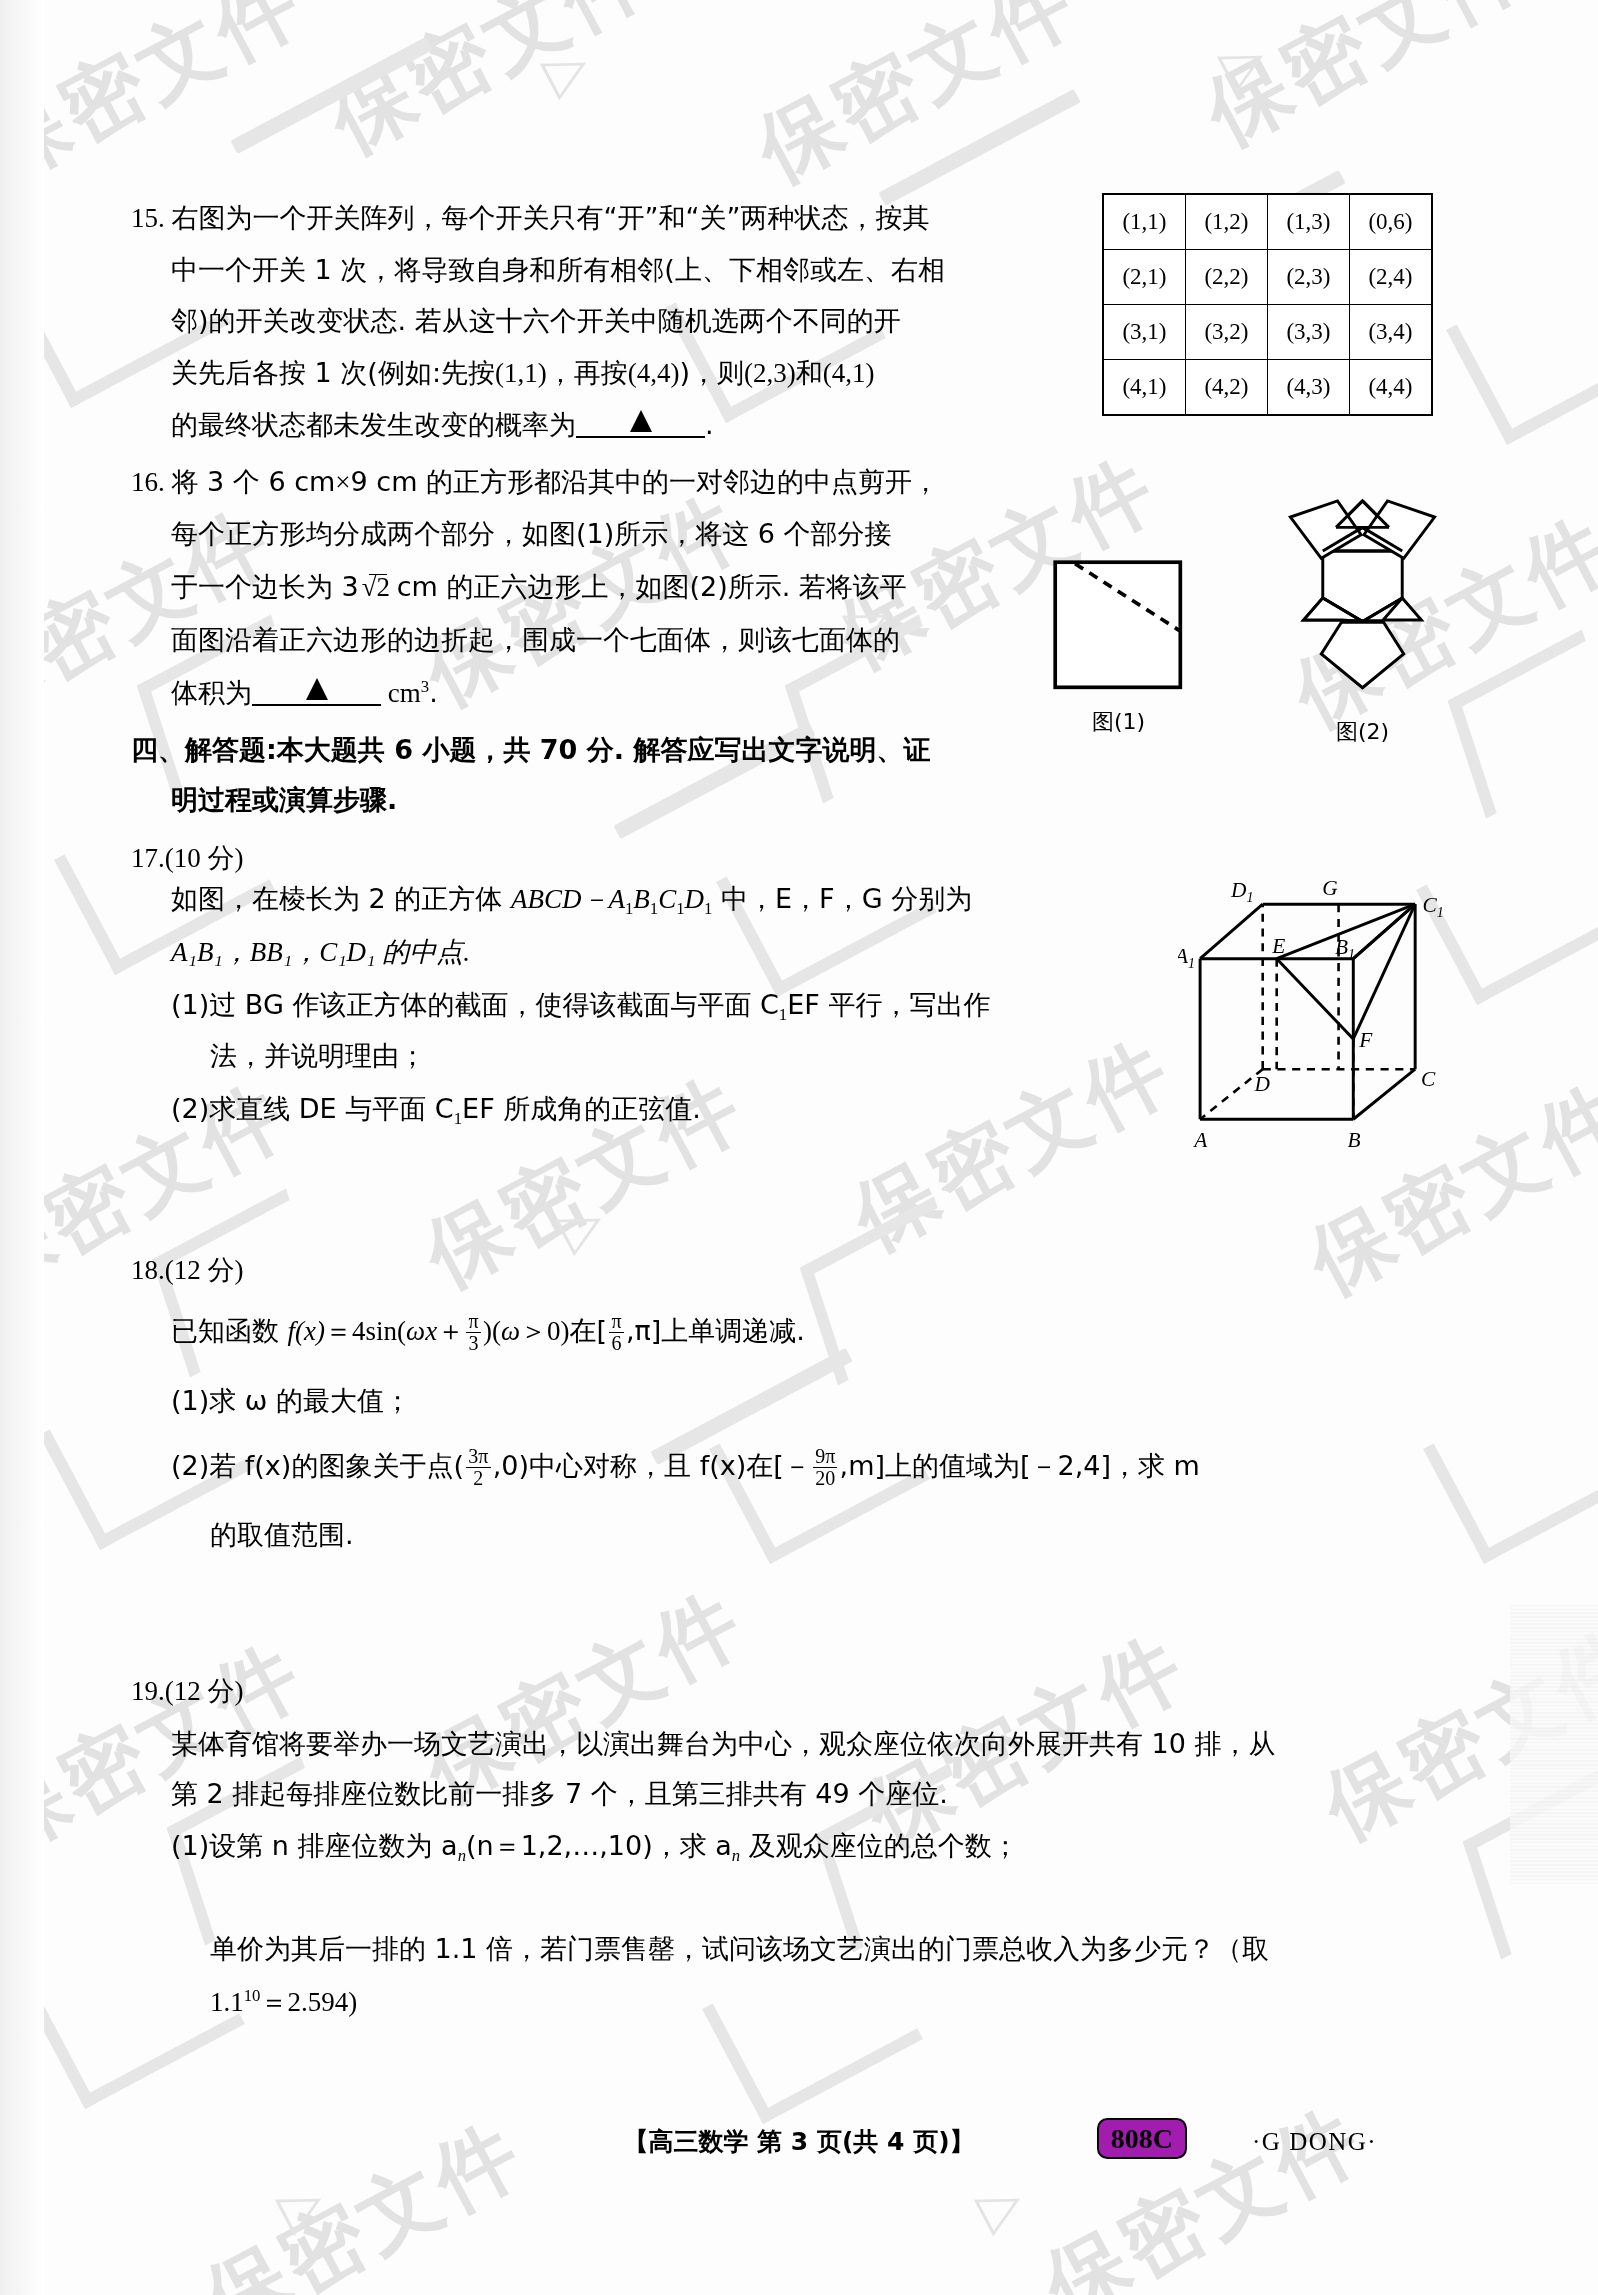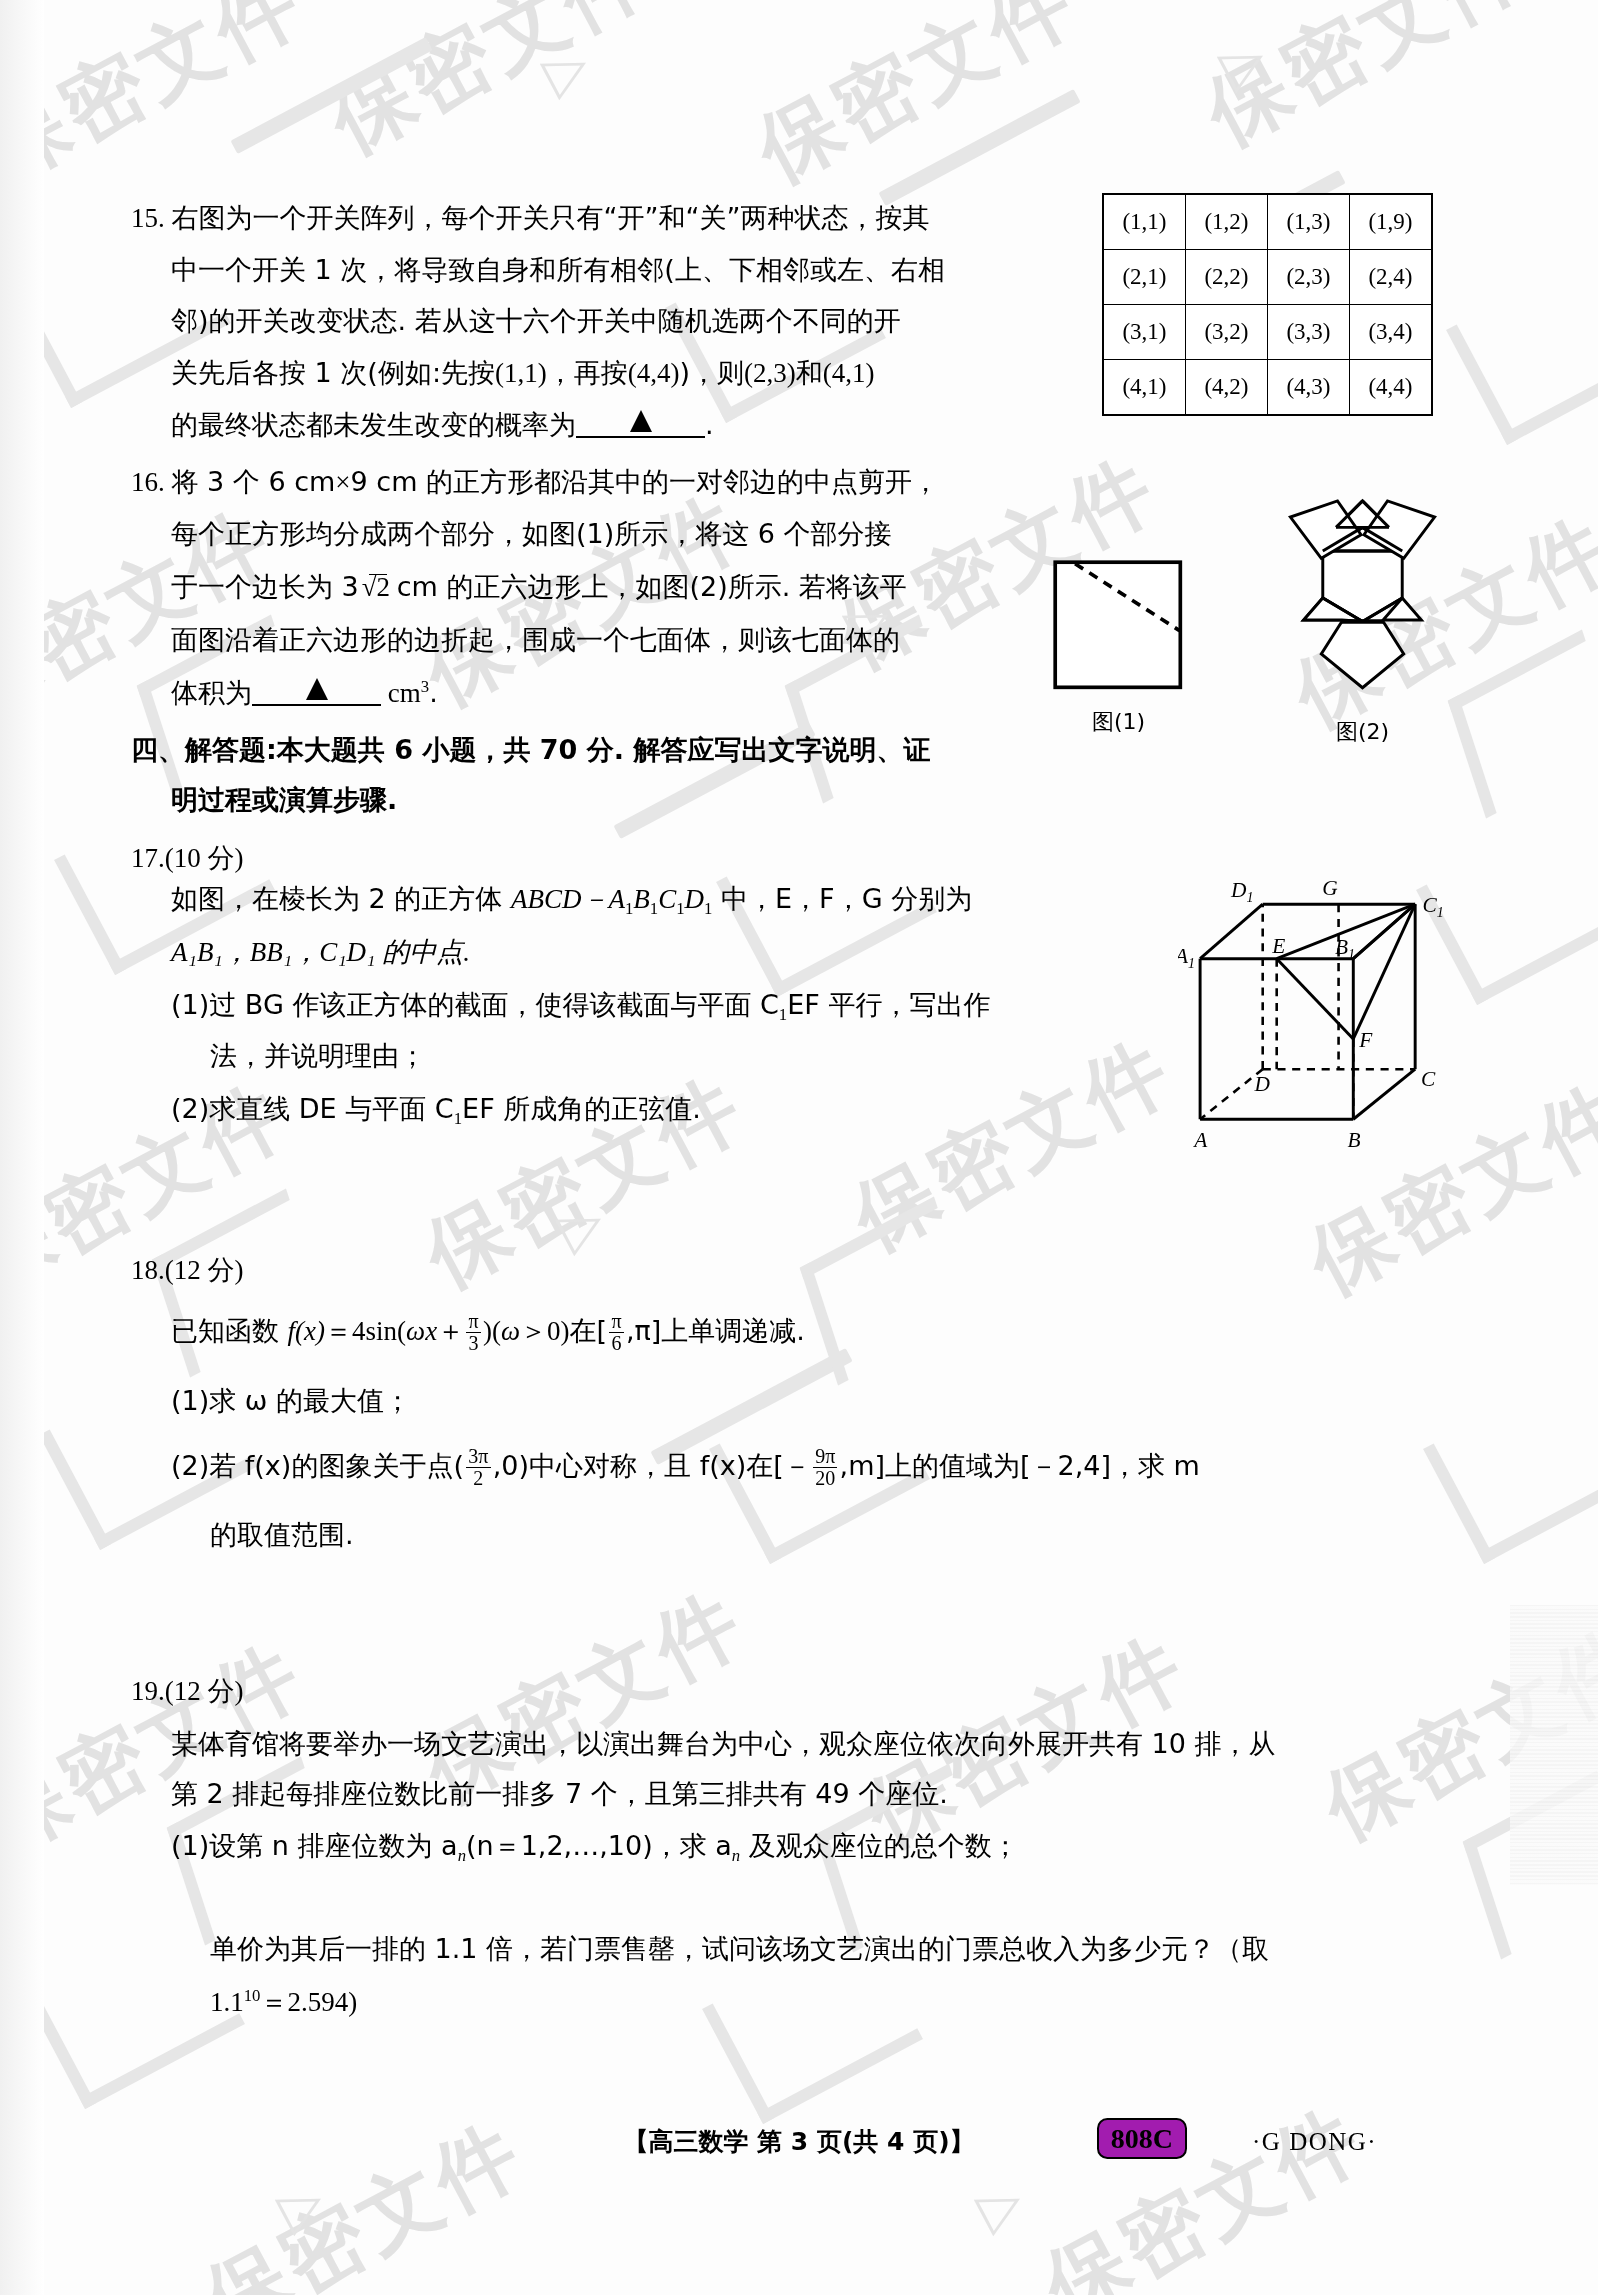"(1,9)" td { text: 1,9 -> 0,6 }
